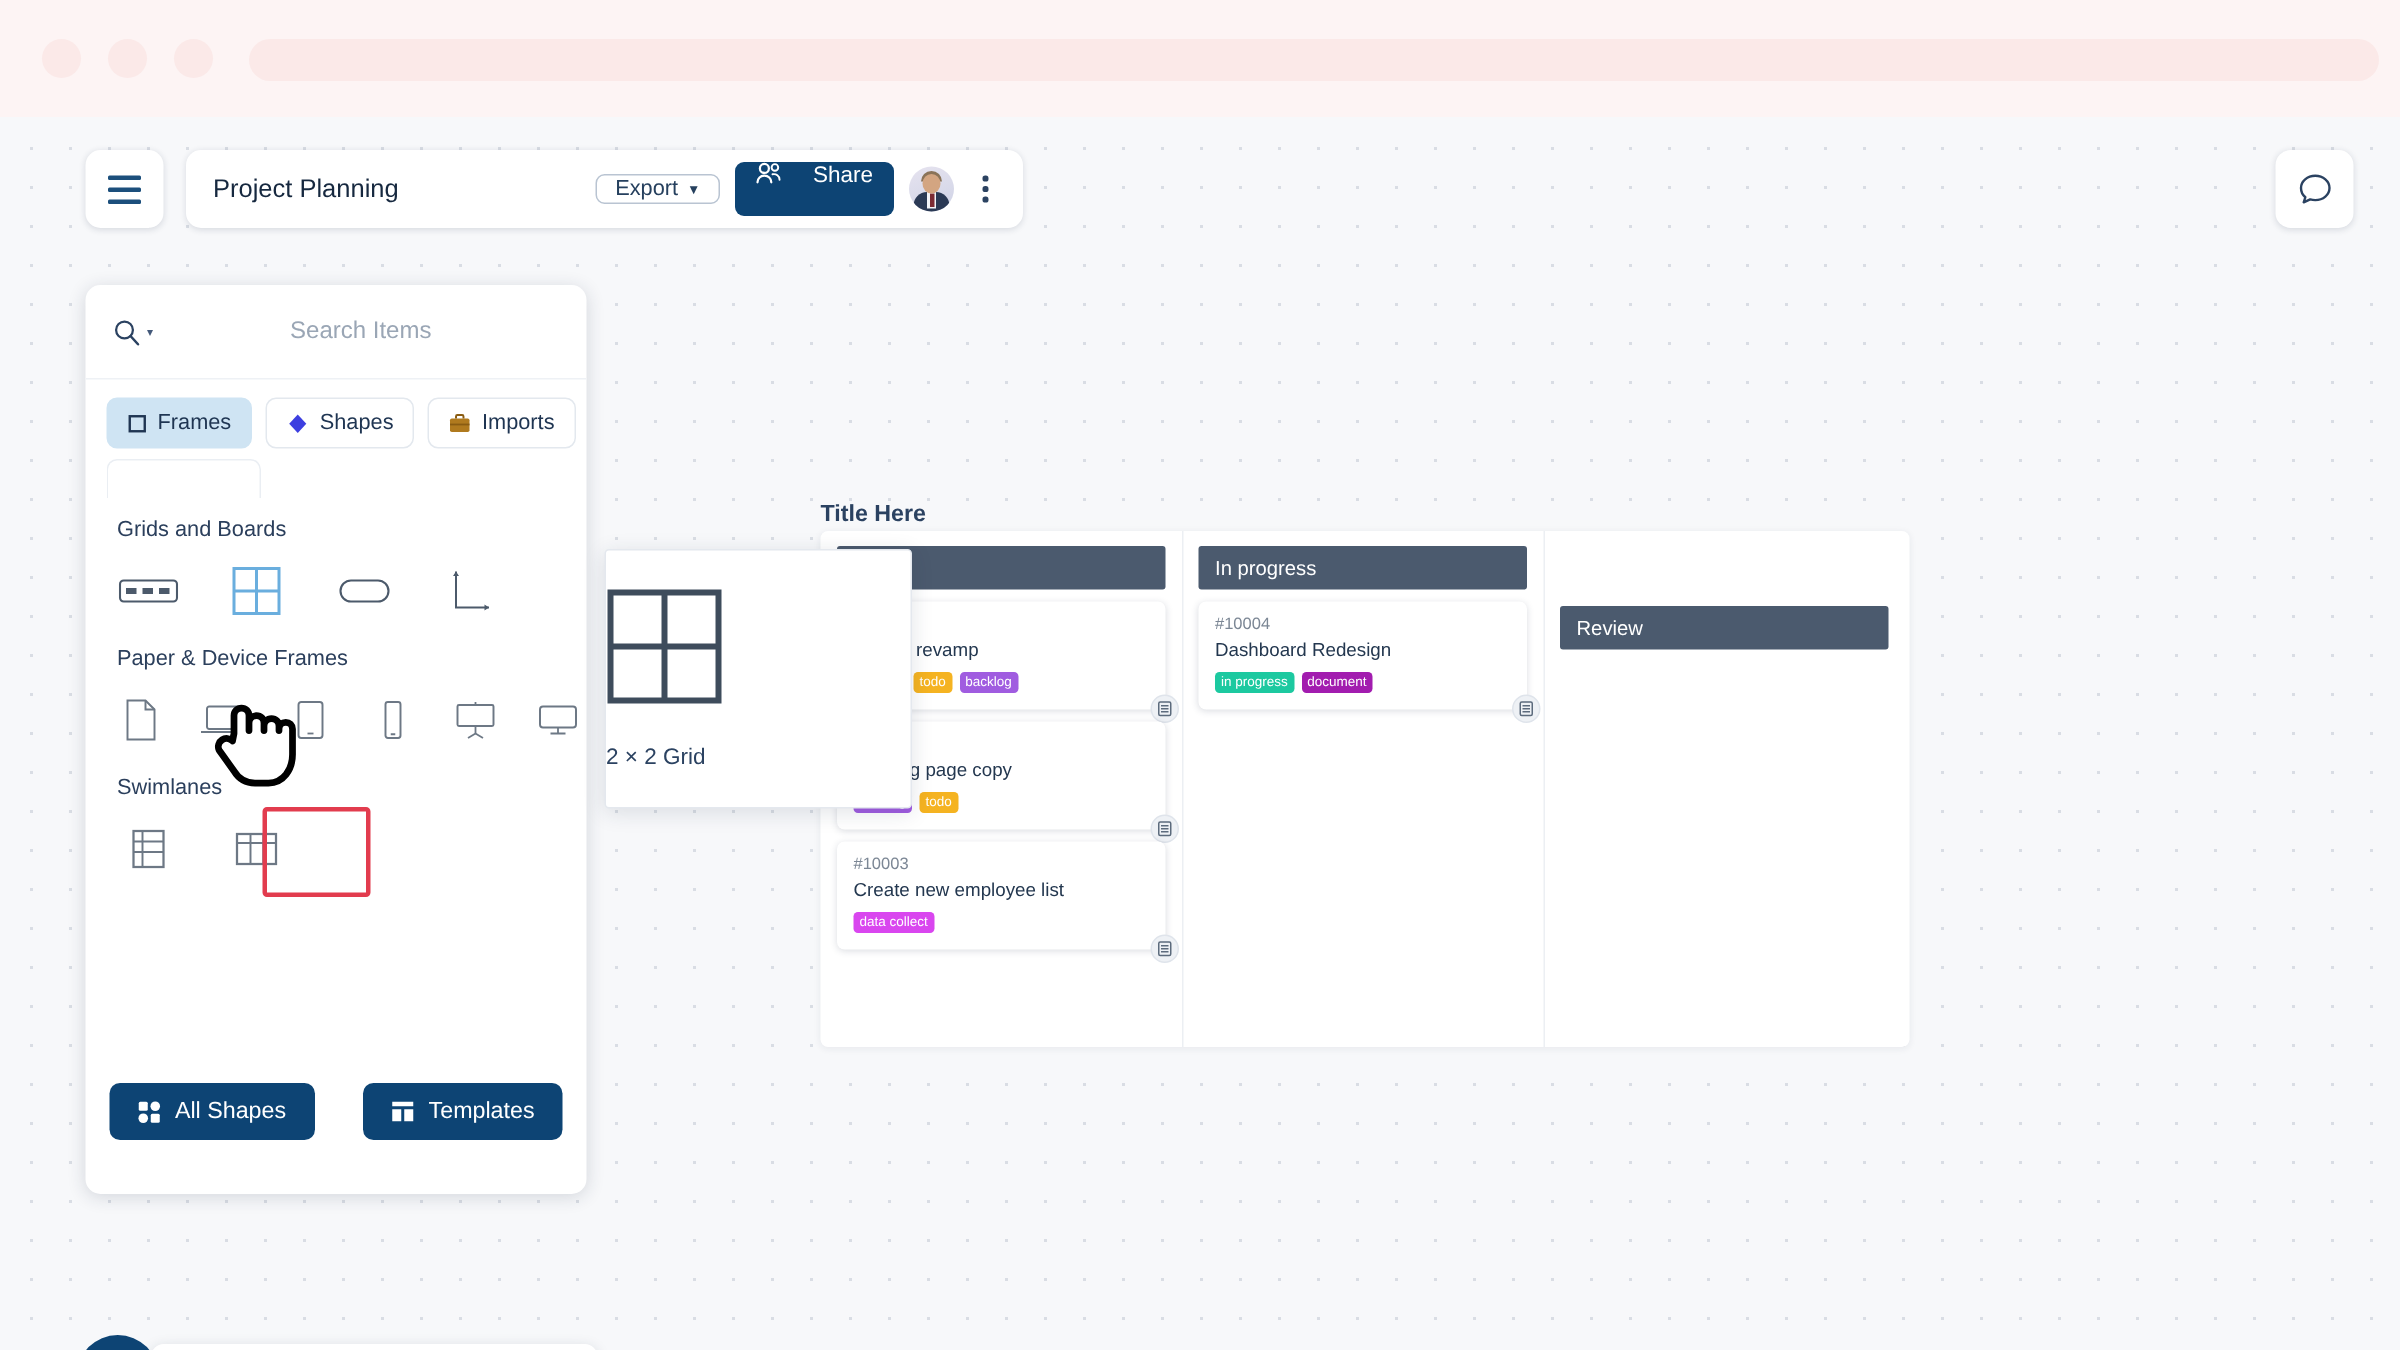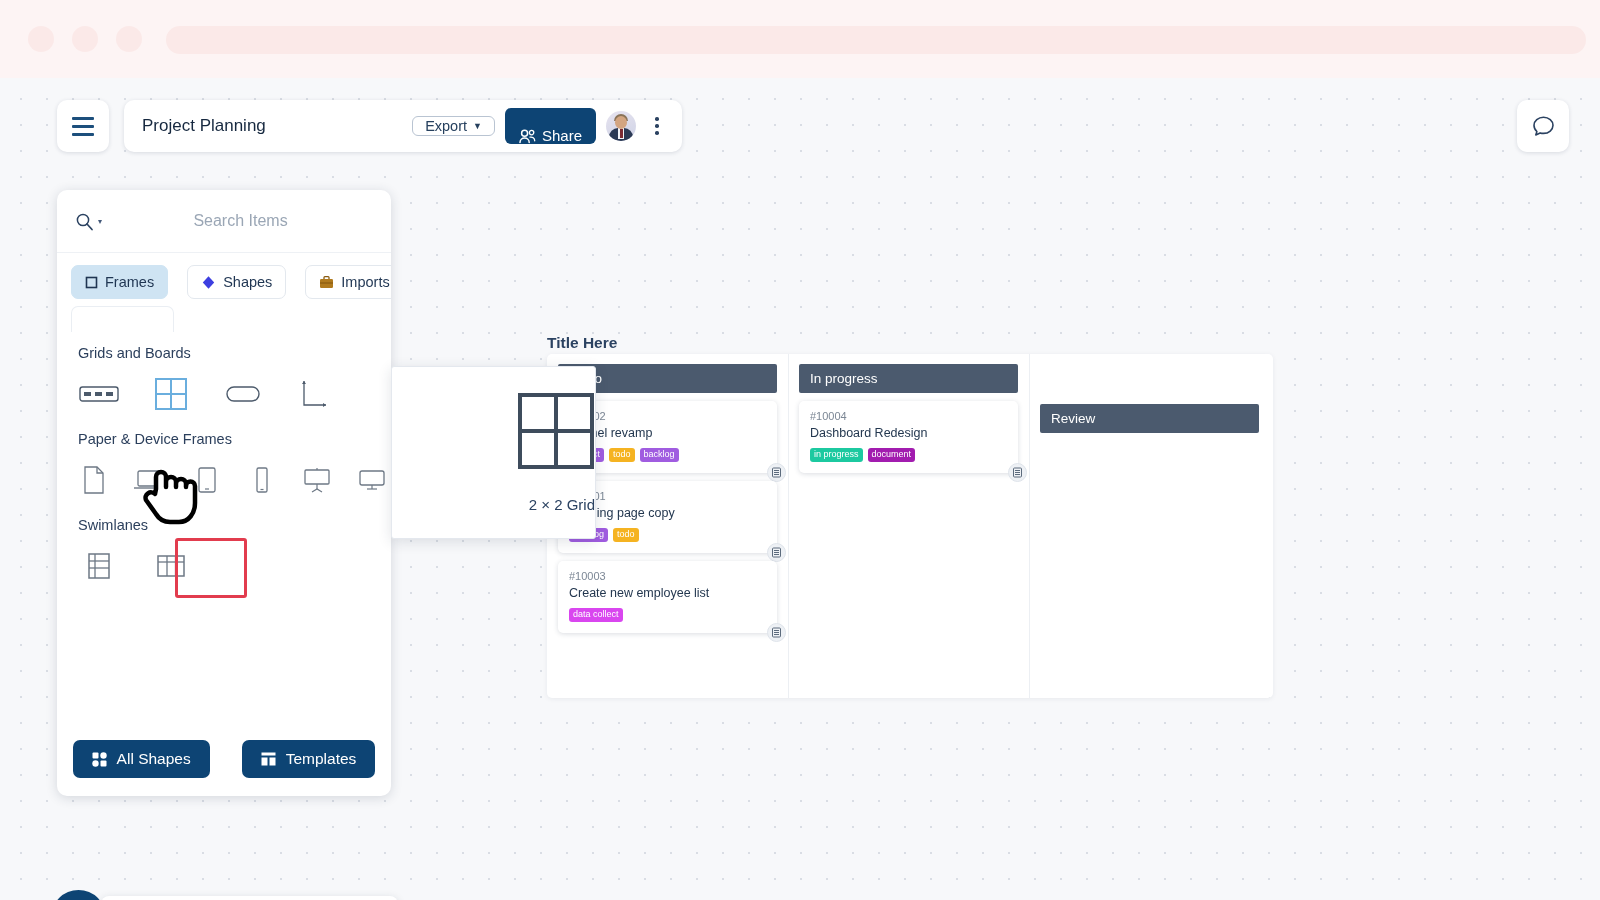"Share" #share-button { align-items: flex-end -> flex-start; gap: 6px -> 21px }
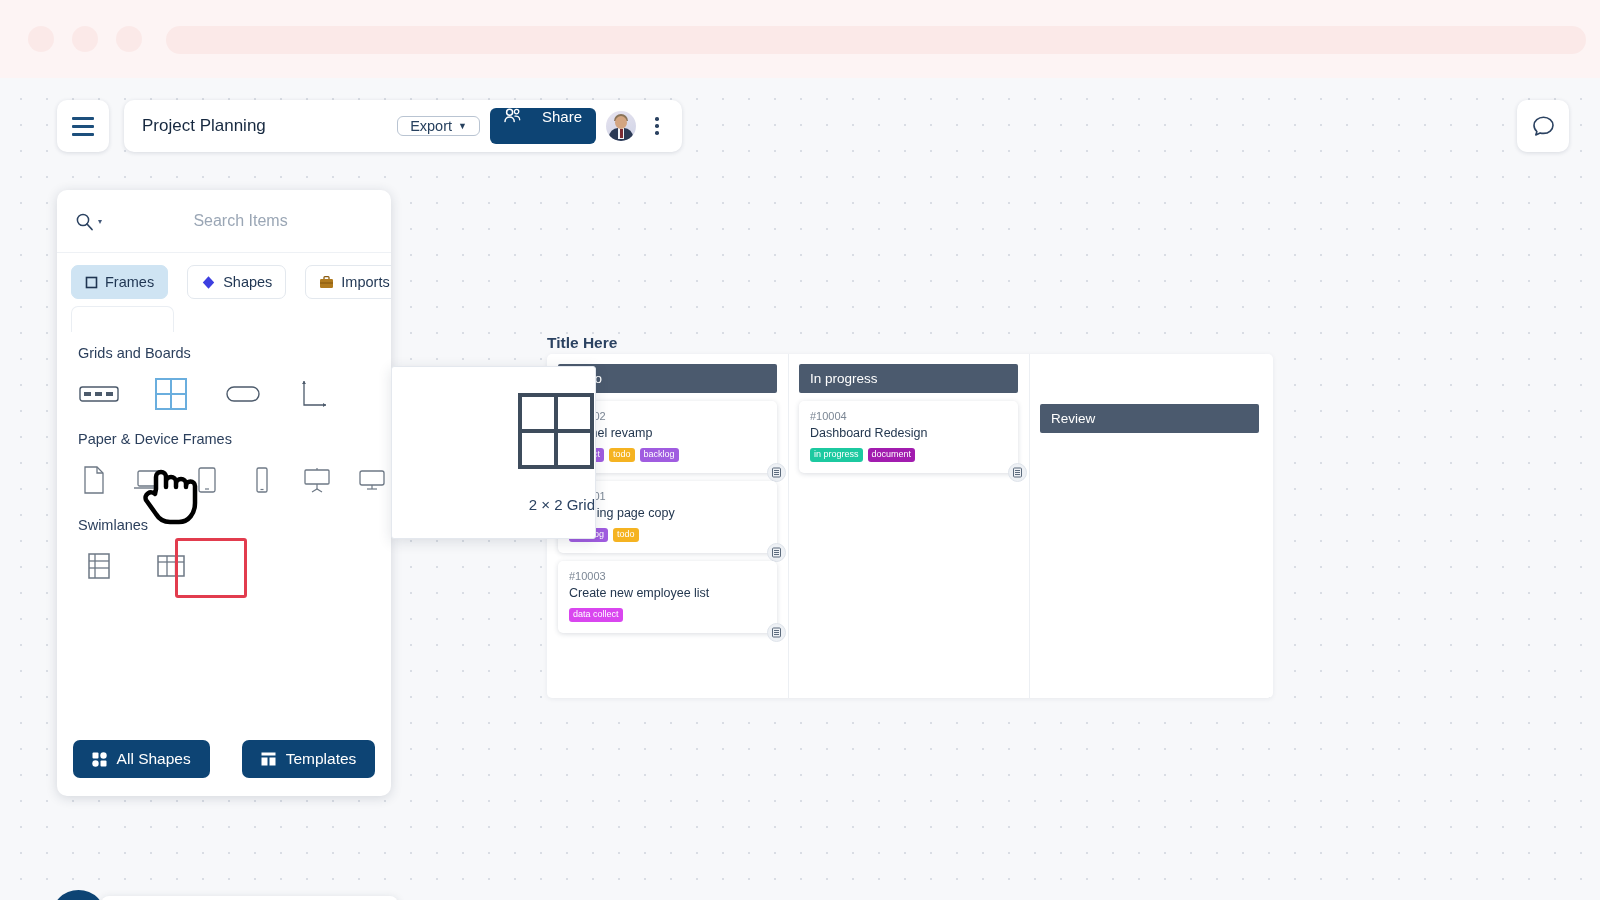"Frames" #panel-tabs { gap: 19px -> 9px }
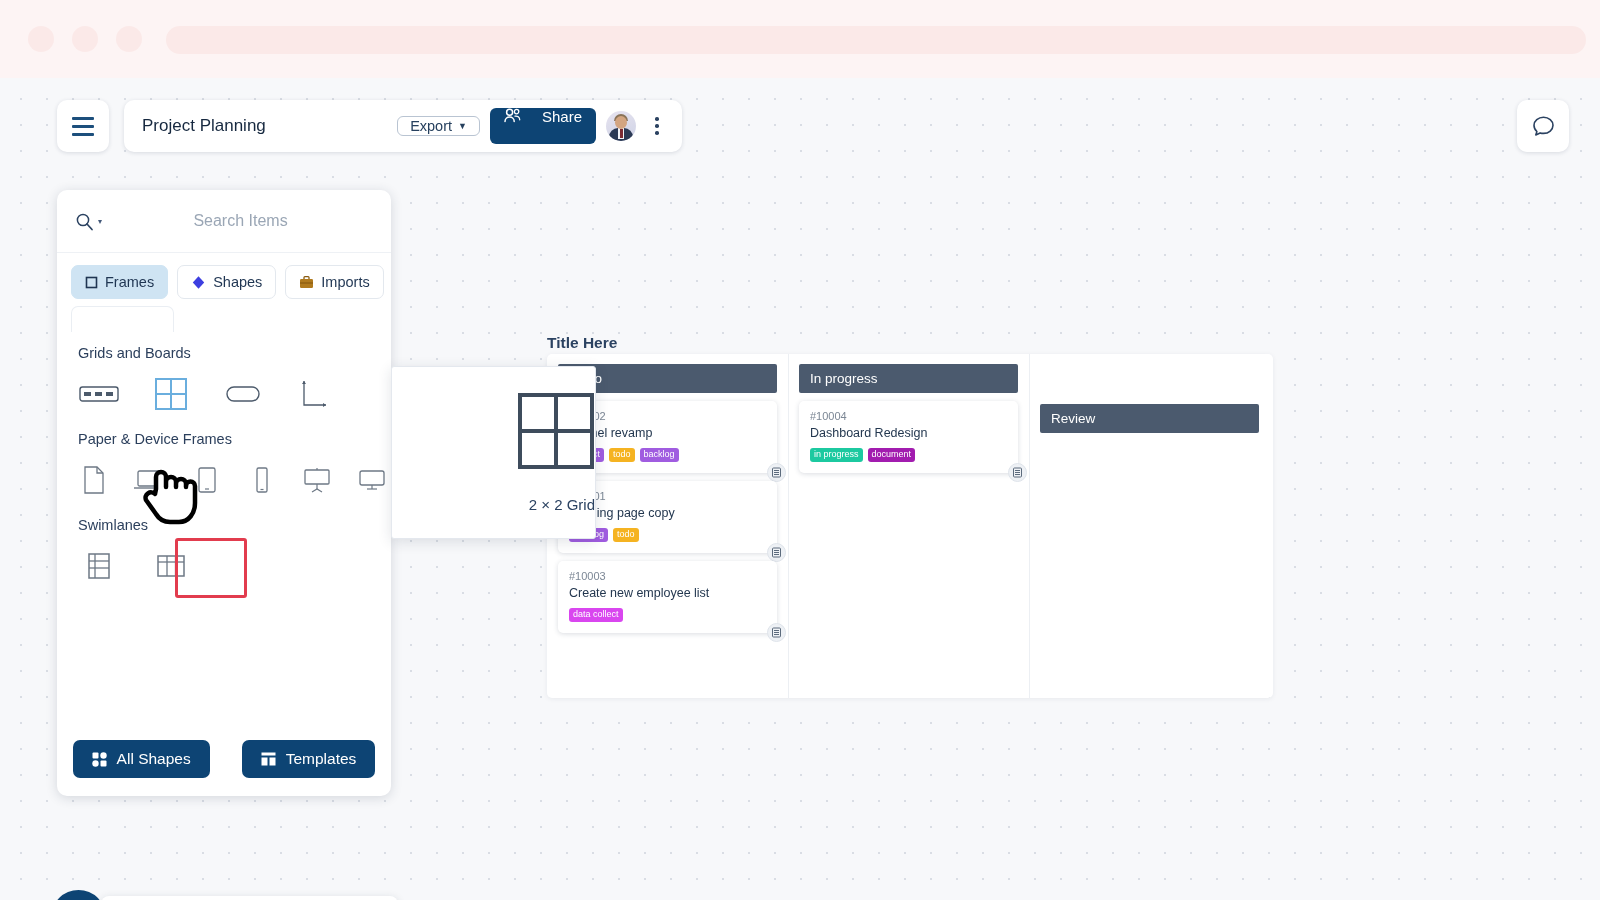"2 × 2 Grid" #frame-preview { align-items: flex-end -> flex-start; left: 391px -> 403px }
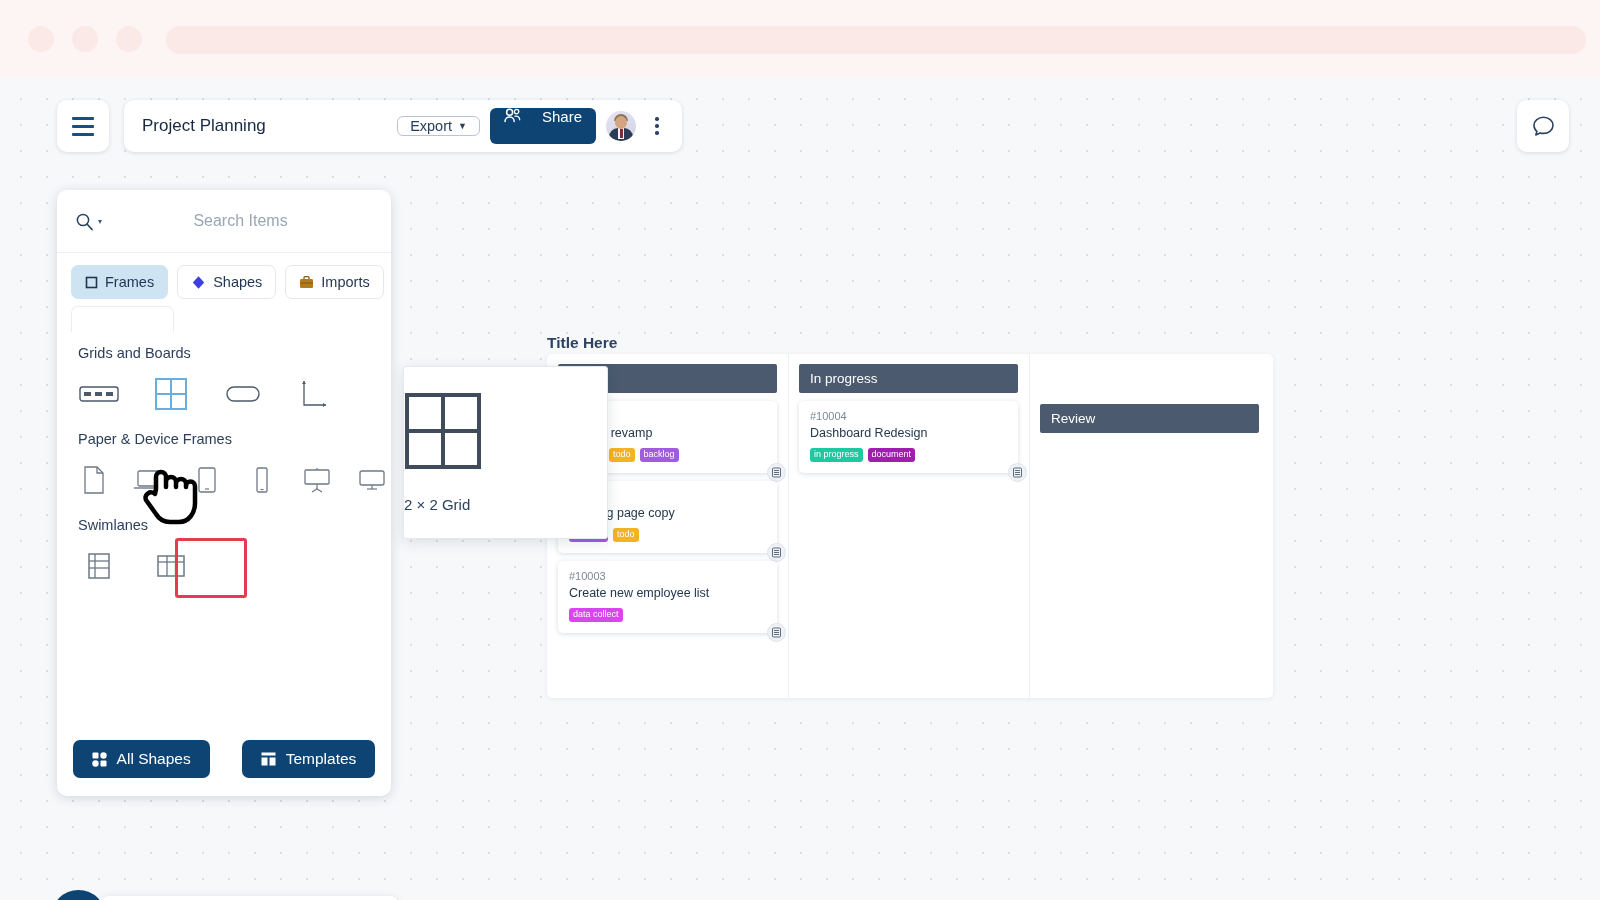"All Shapes" #panel-footer { align-items: center -> none }
